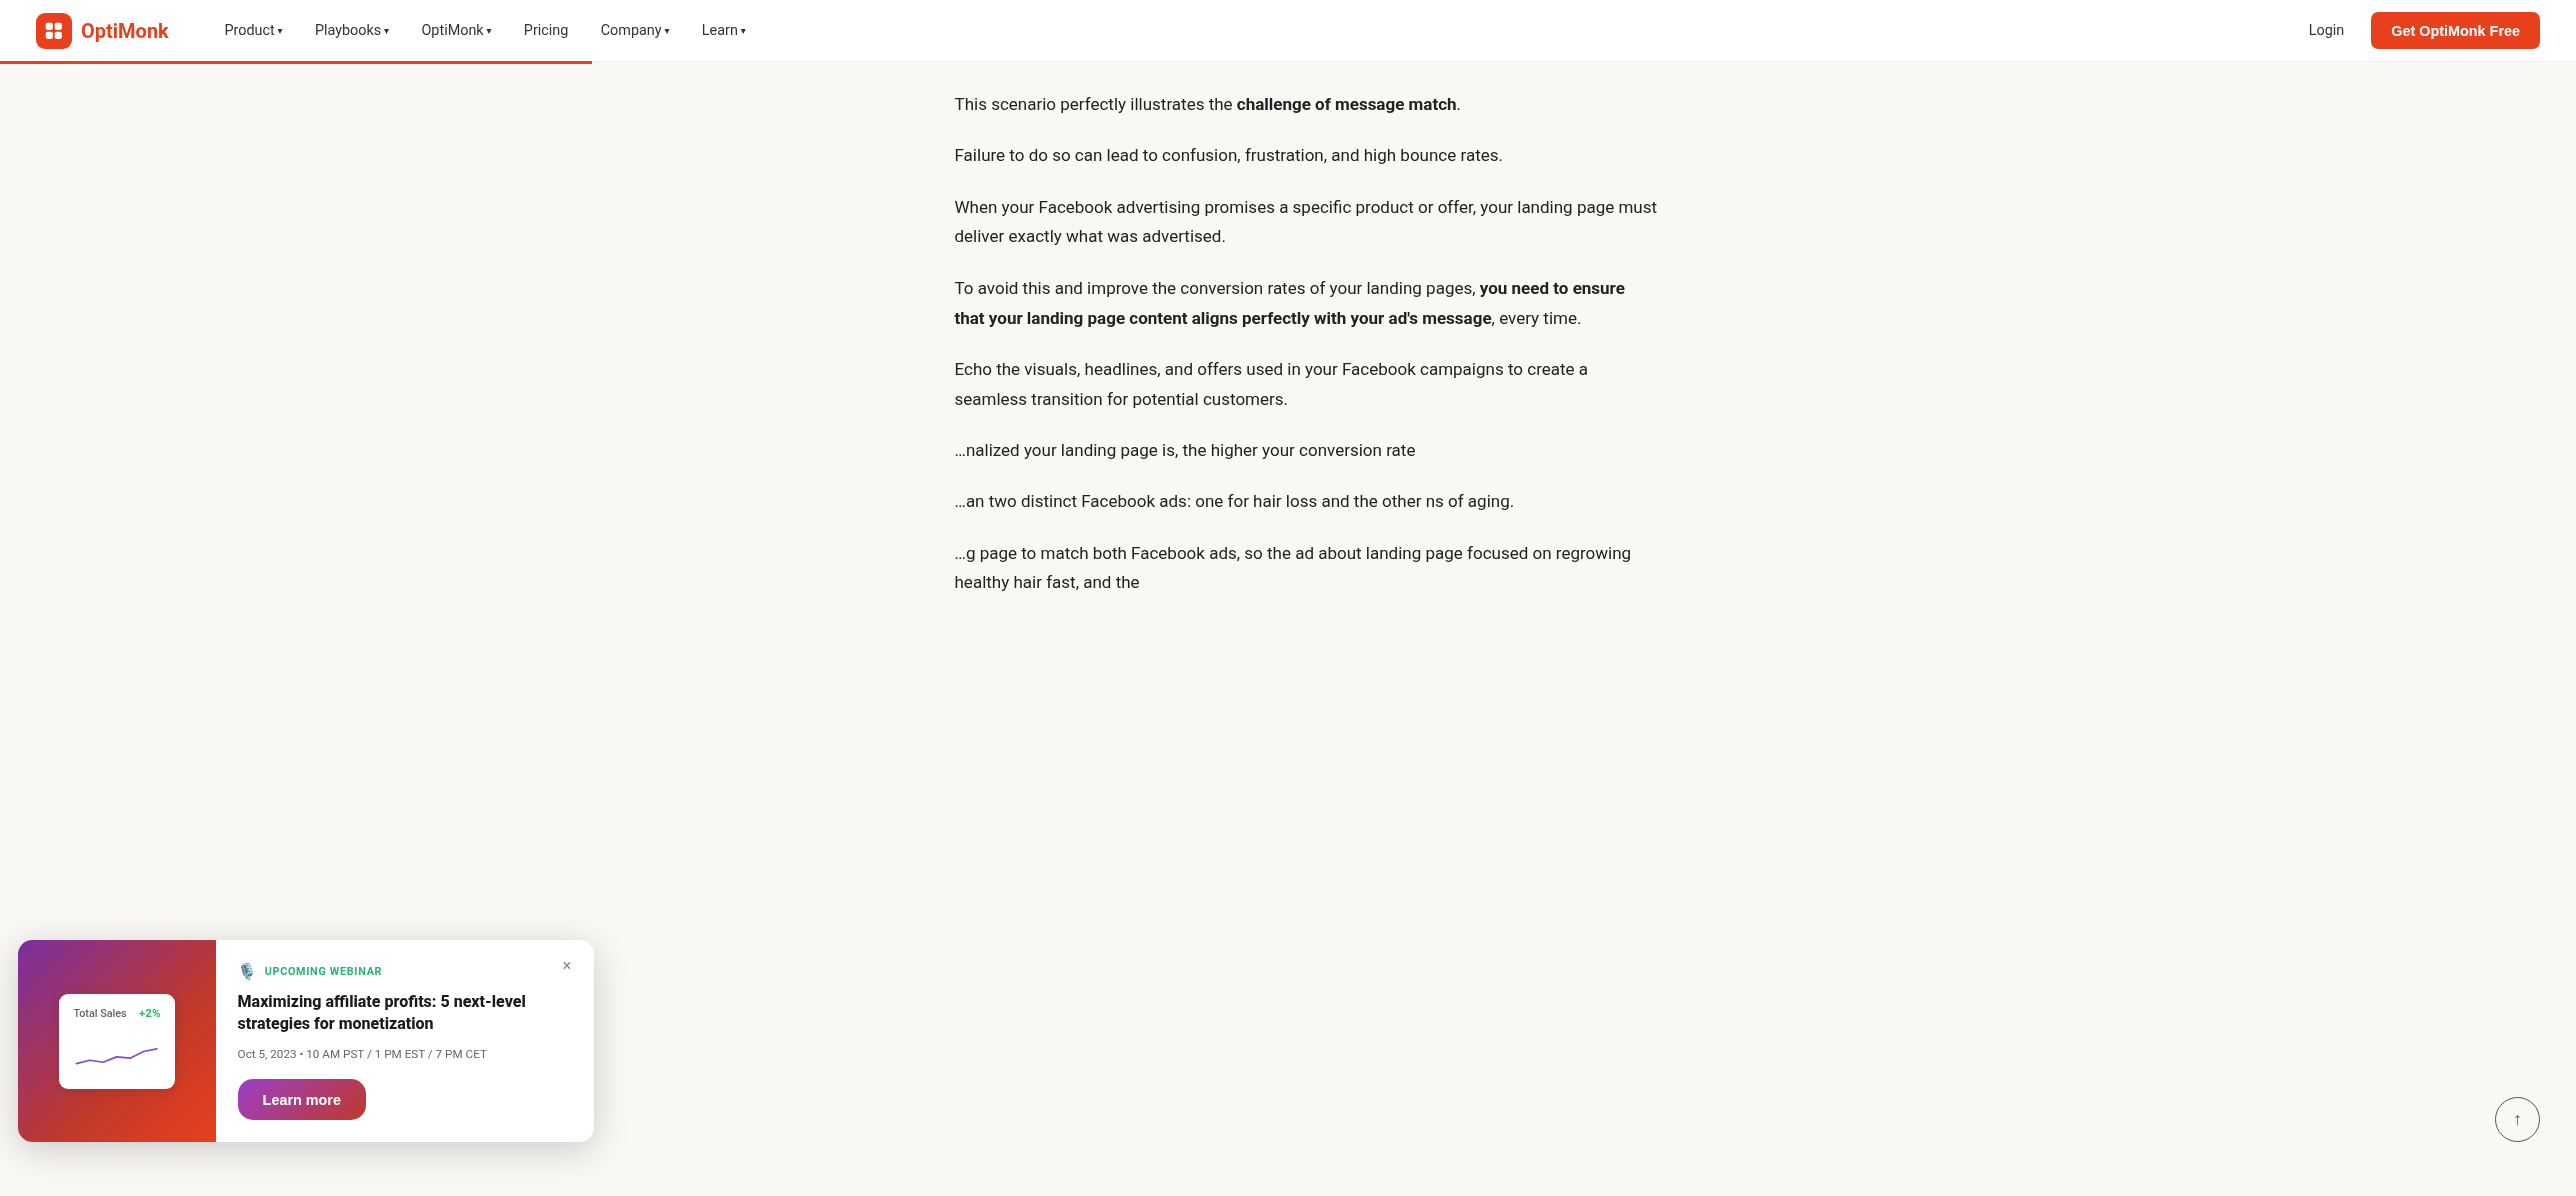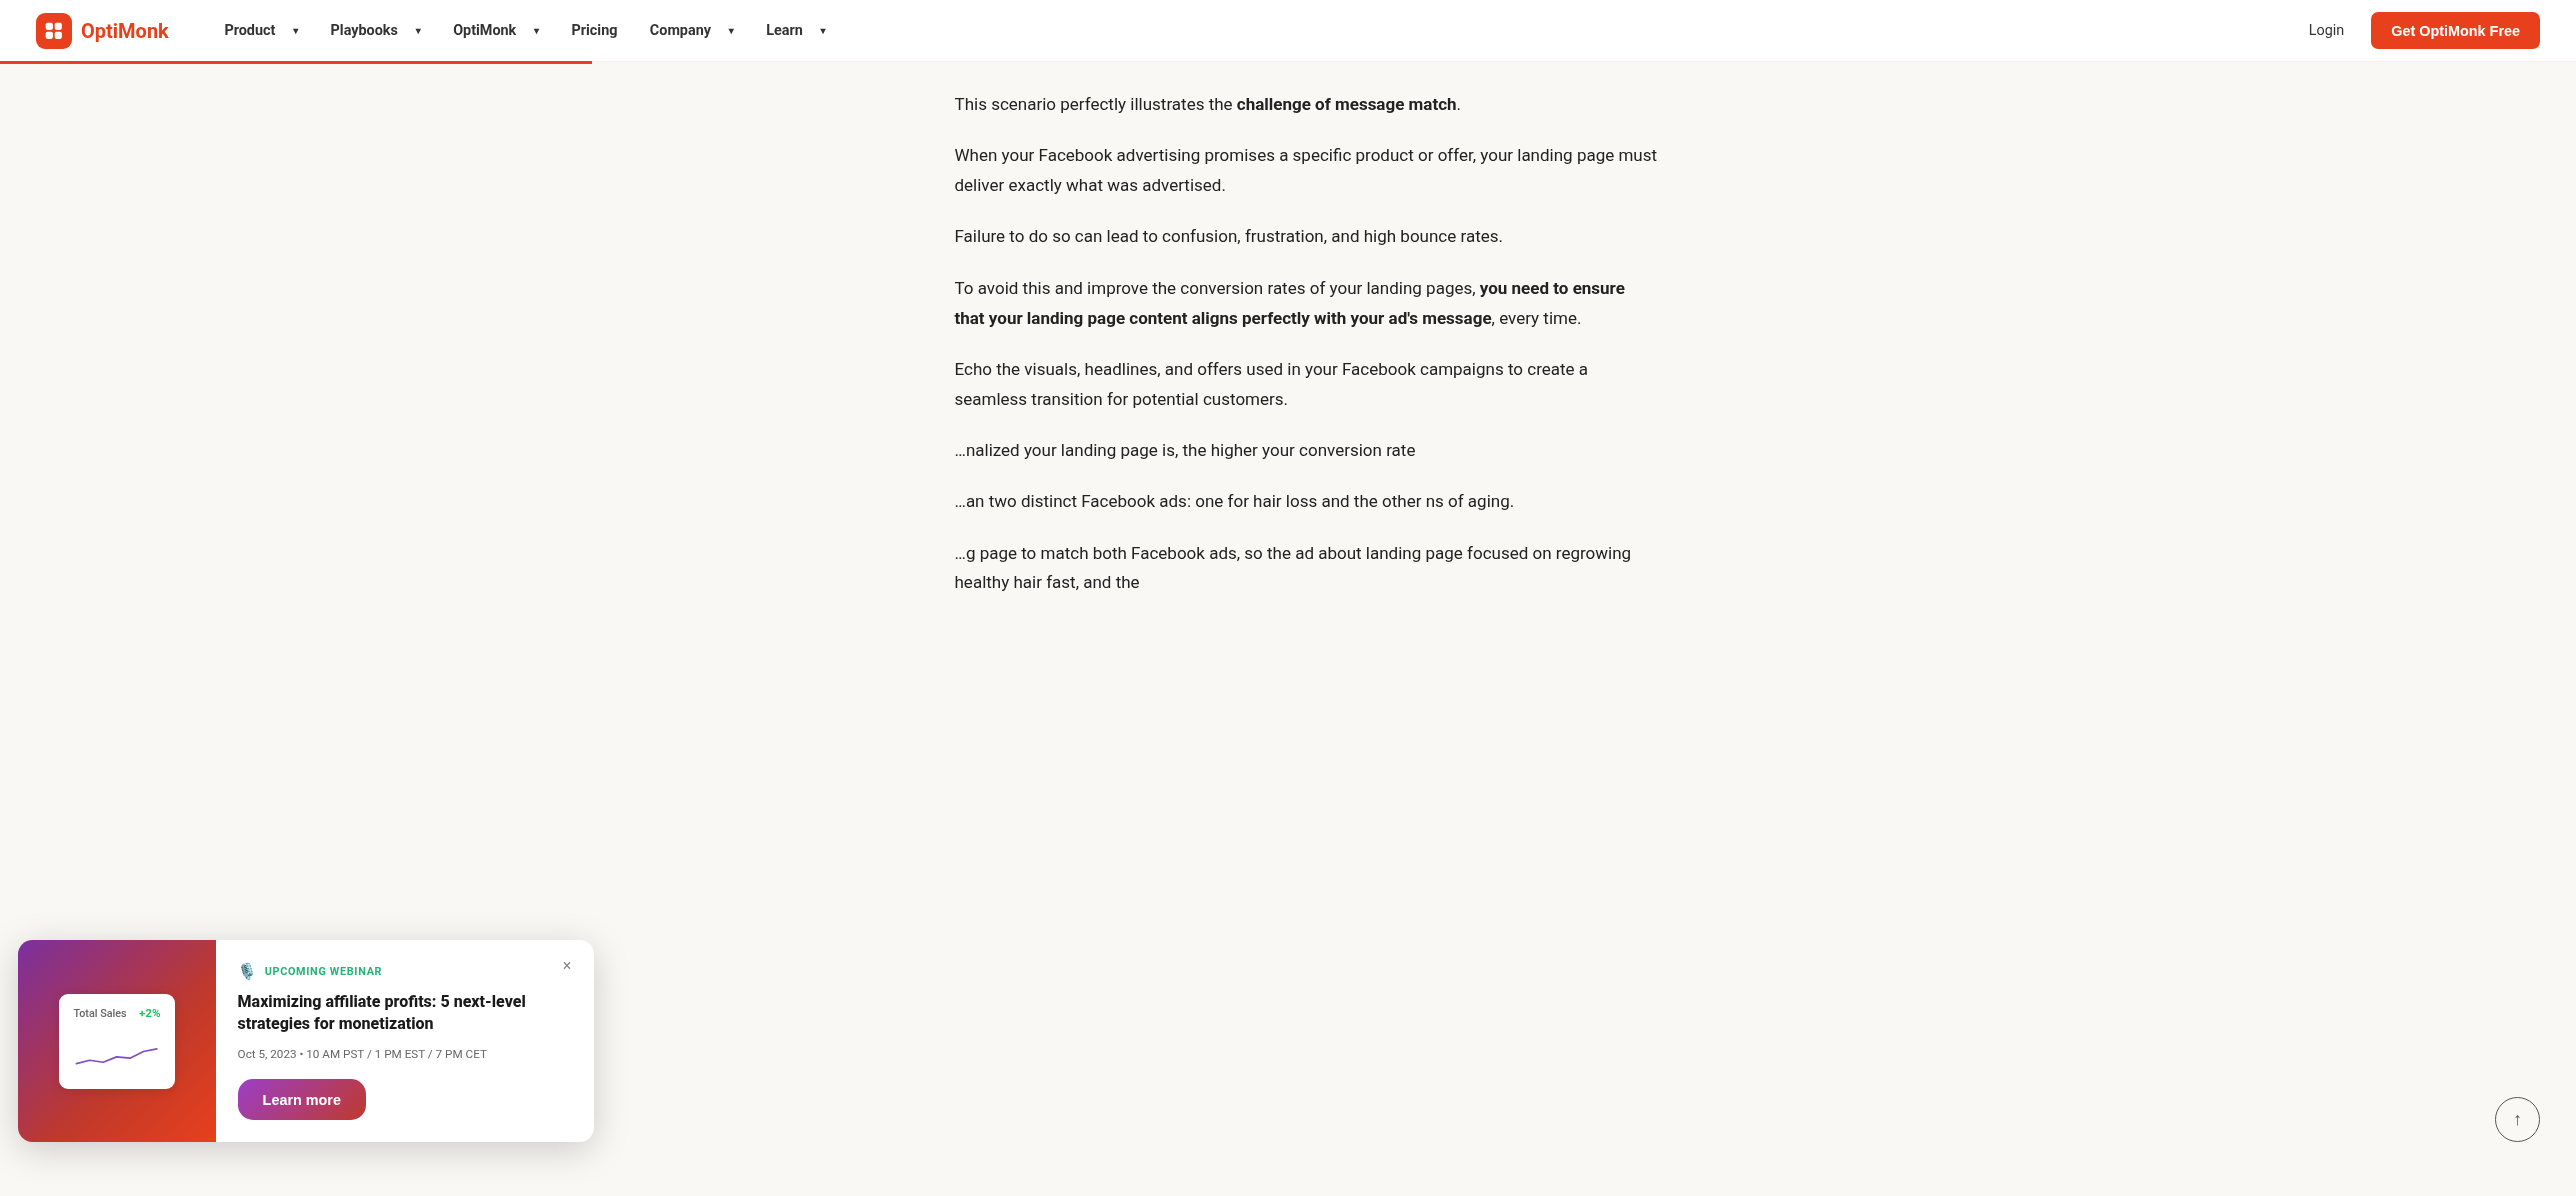"Product" .nav-item { font-weight: 700 -> 400; gap: 16px -> 1px }
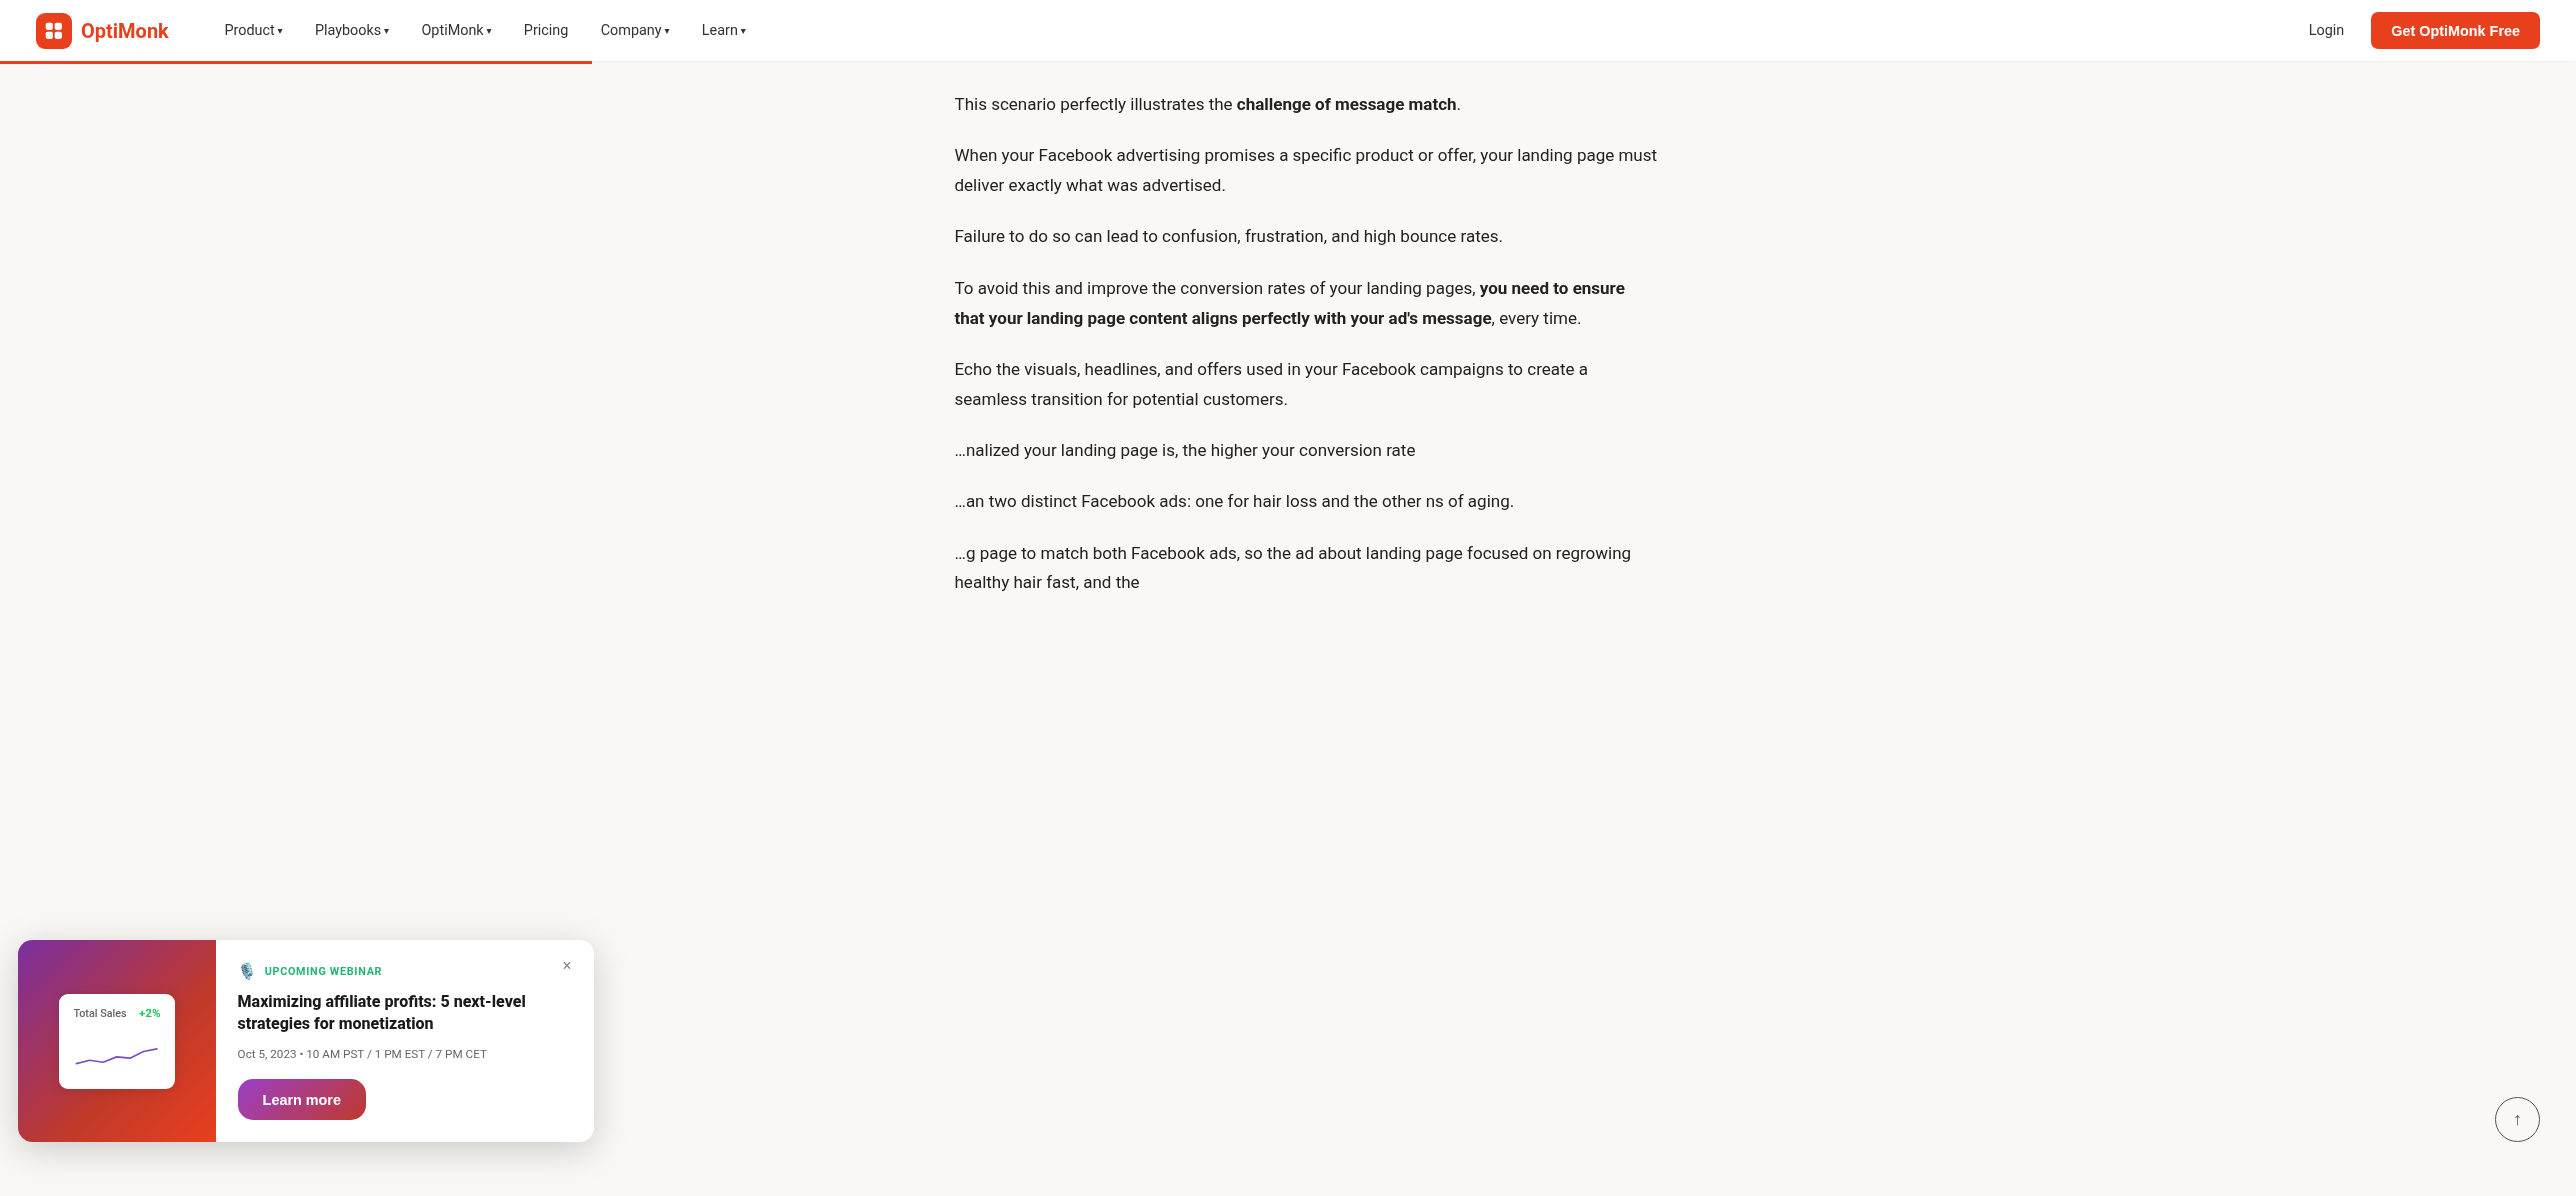"When your Facebook advertising promises" p { order: before "Failure to do so can" -> after "Failure to do so can" }
